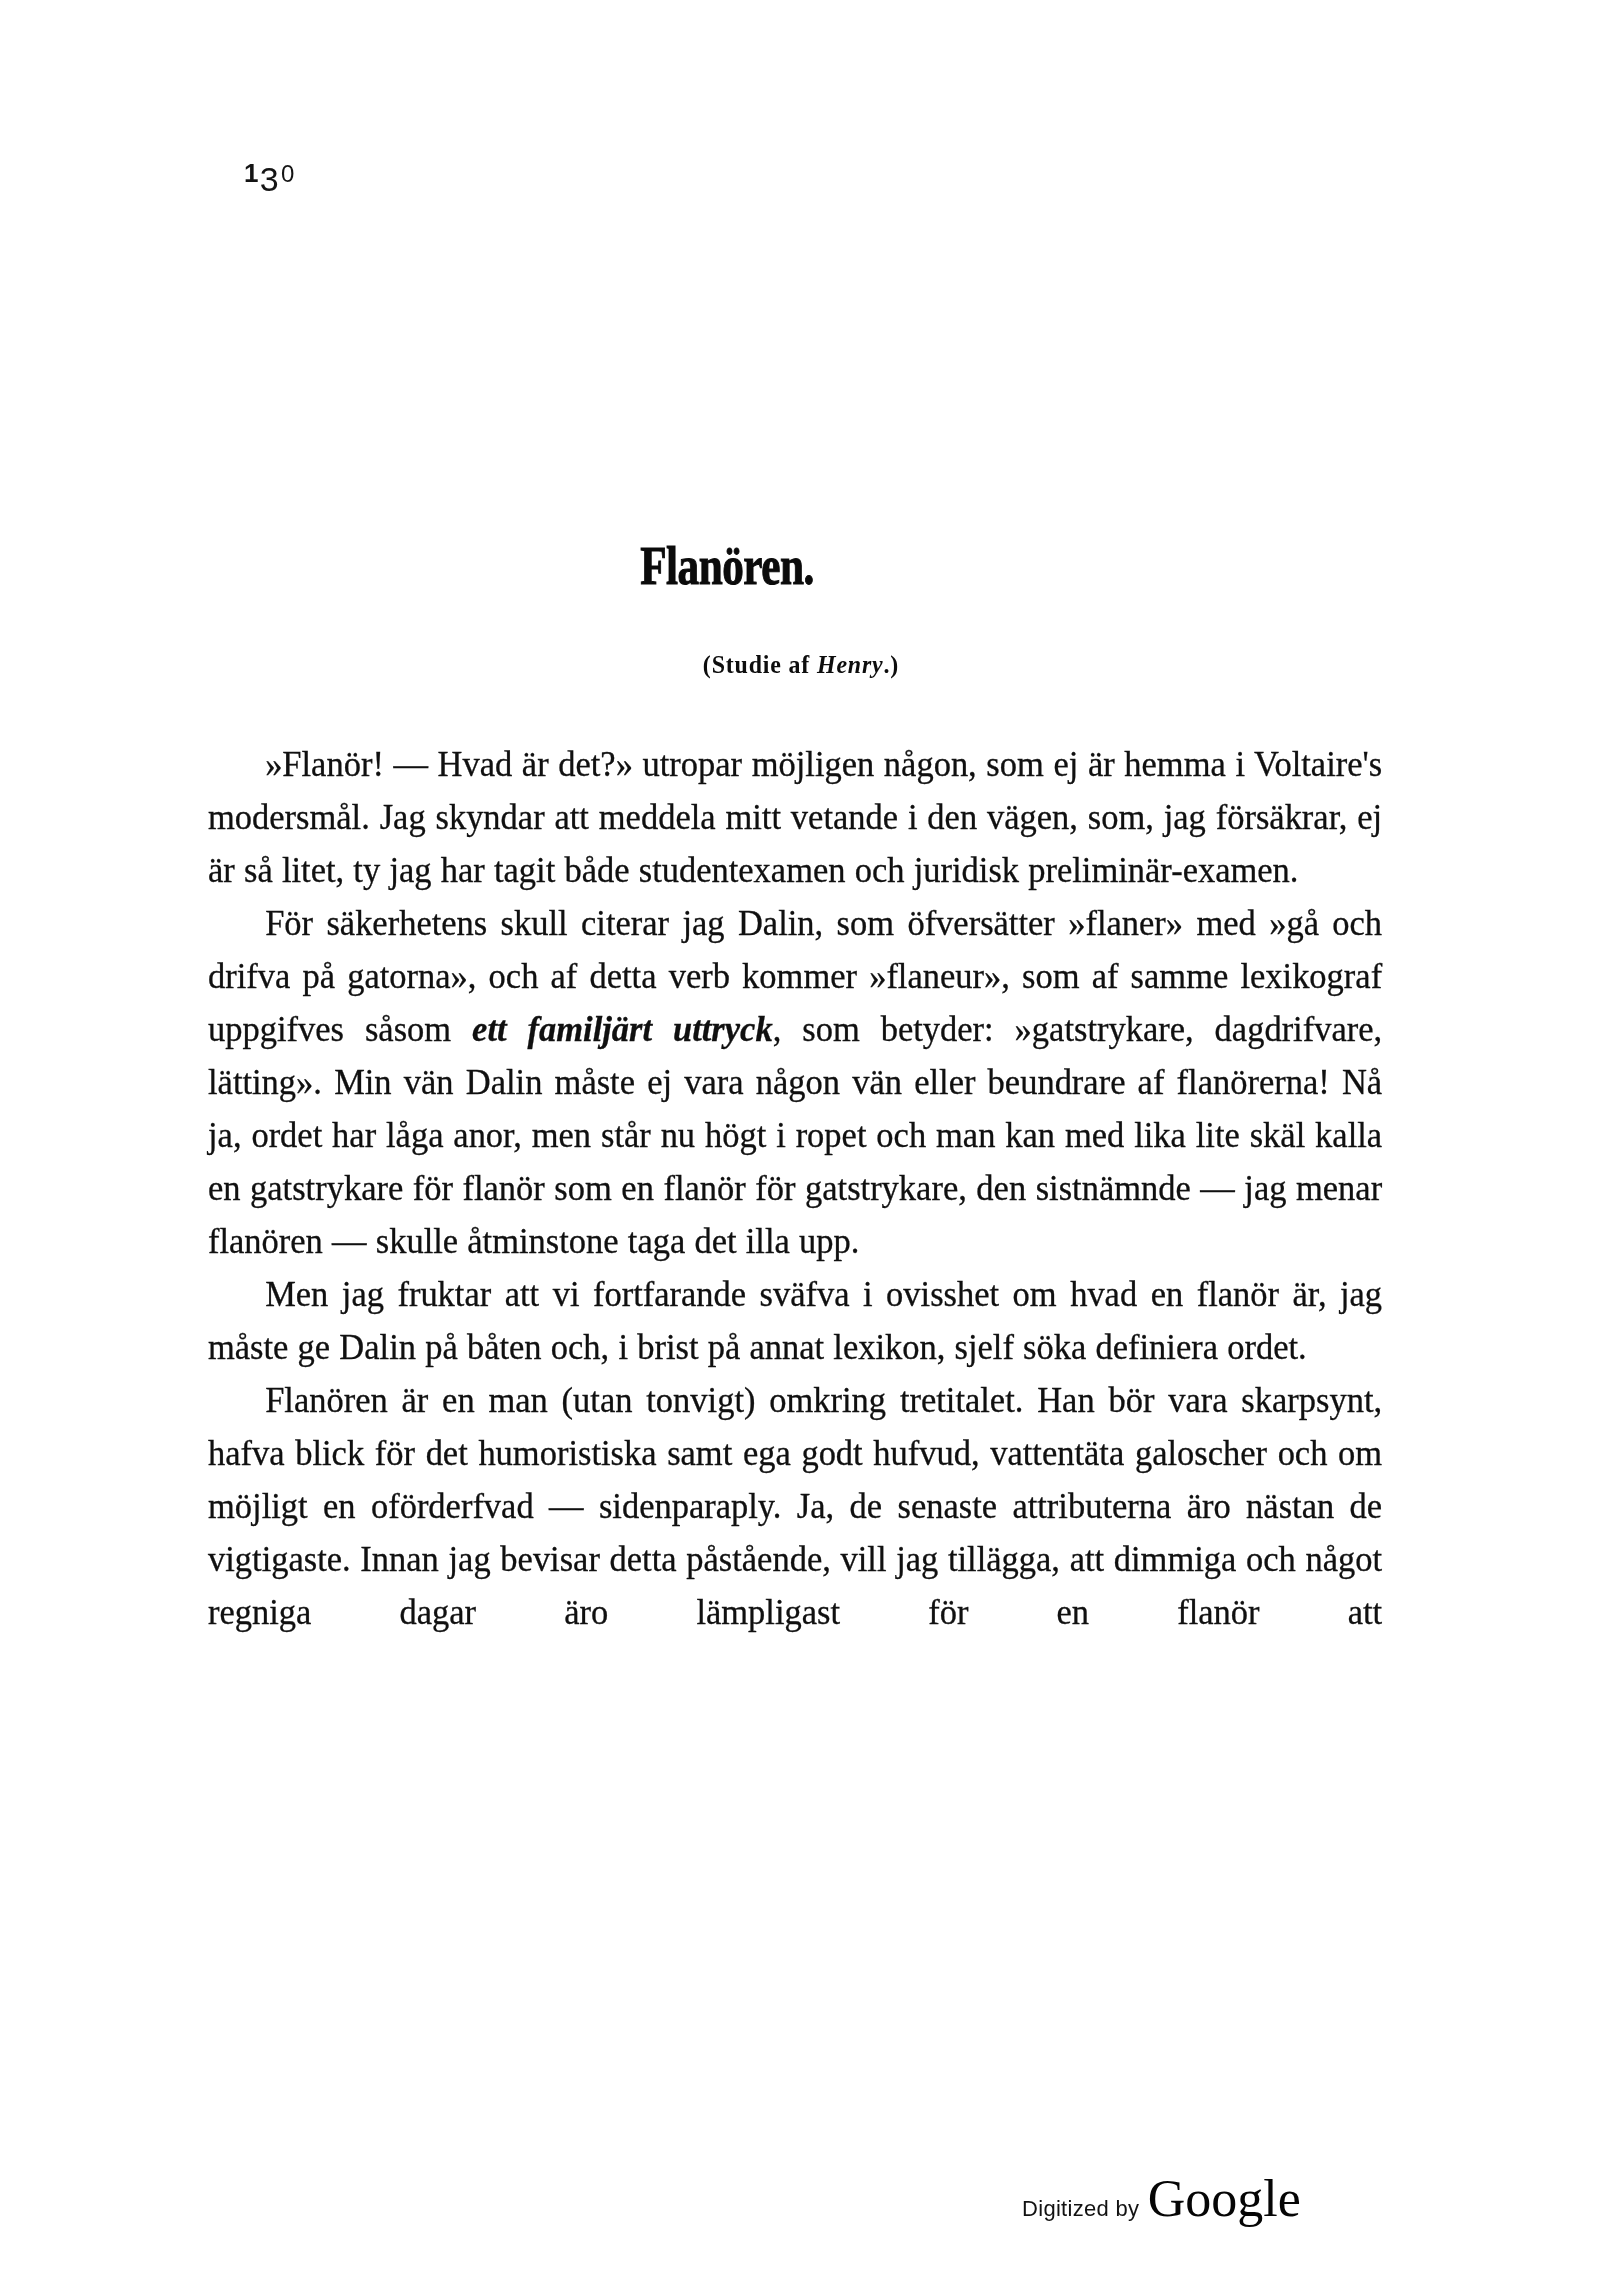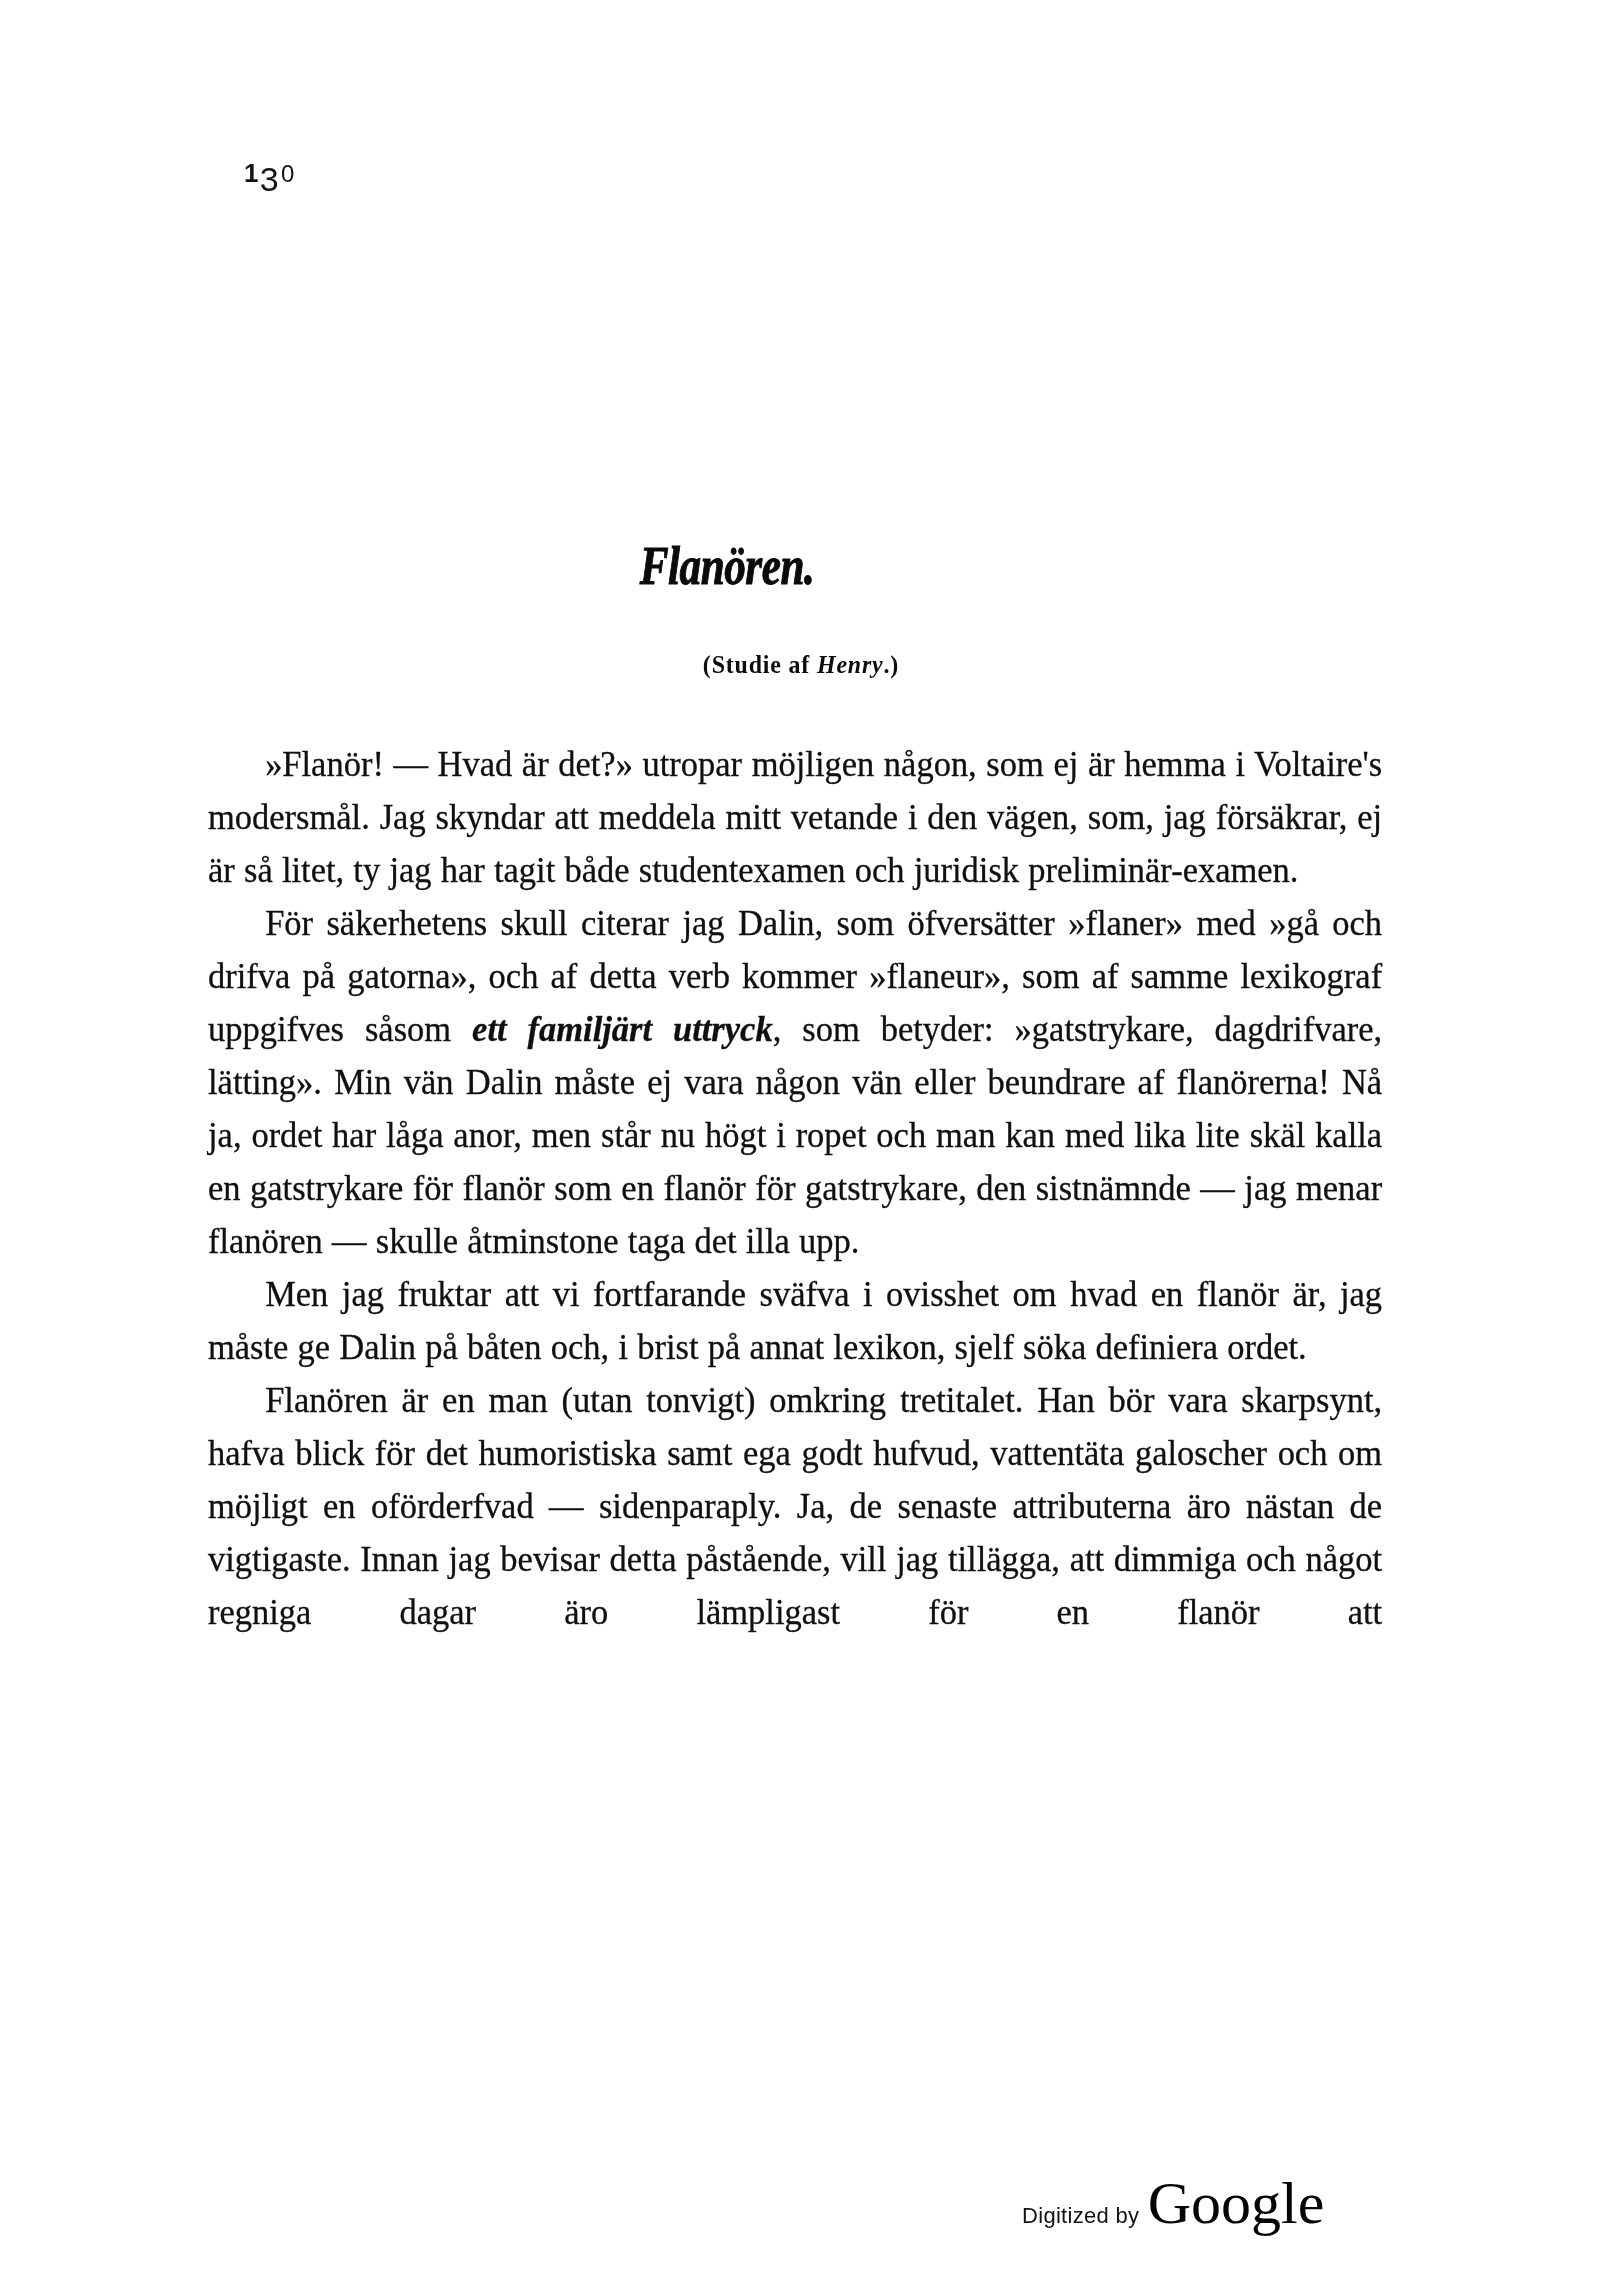"Flanören." .titlewrap { font-style: italic -> none }
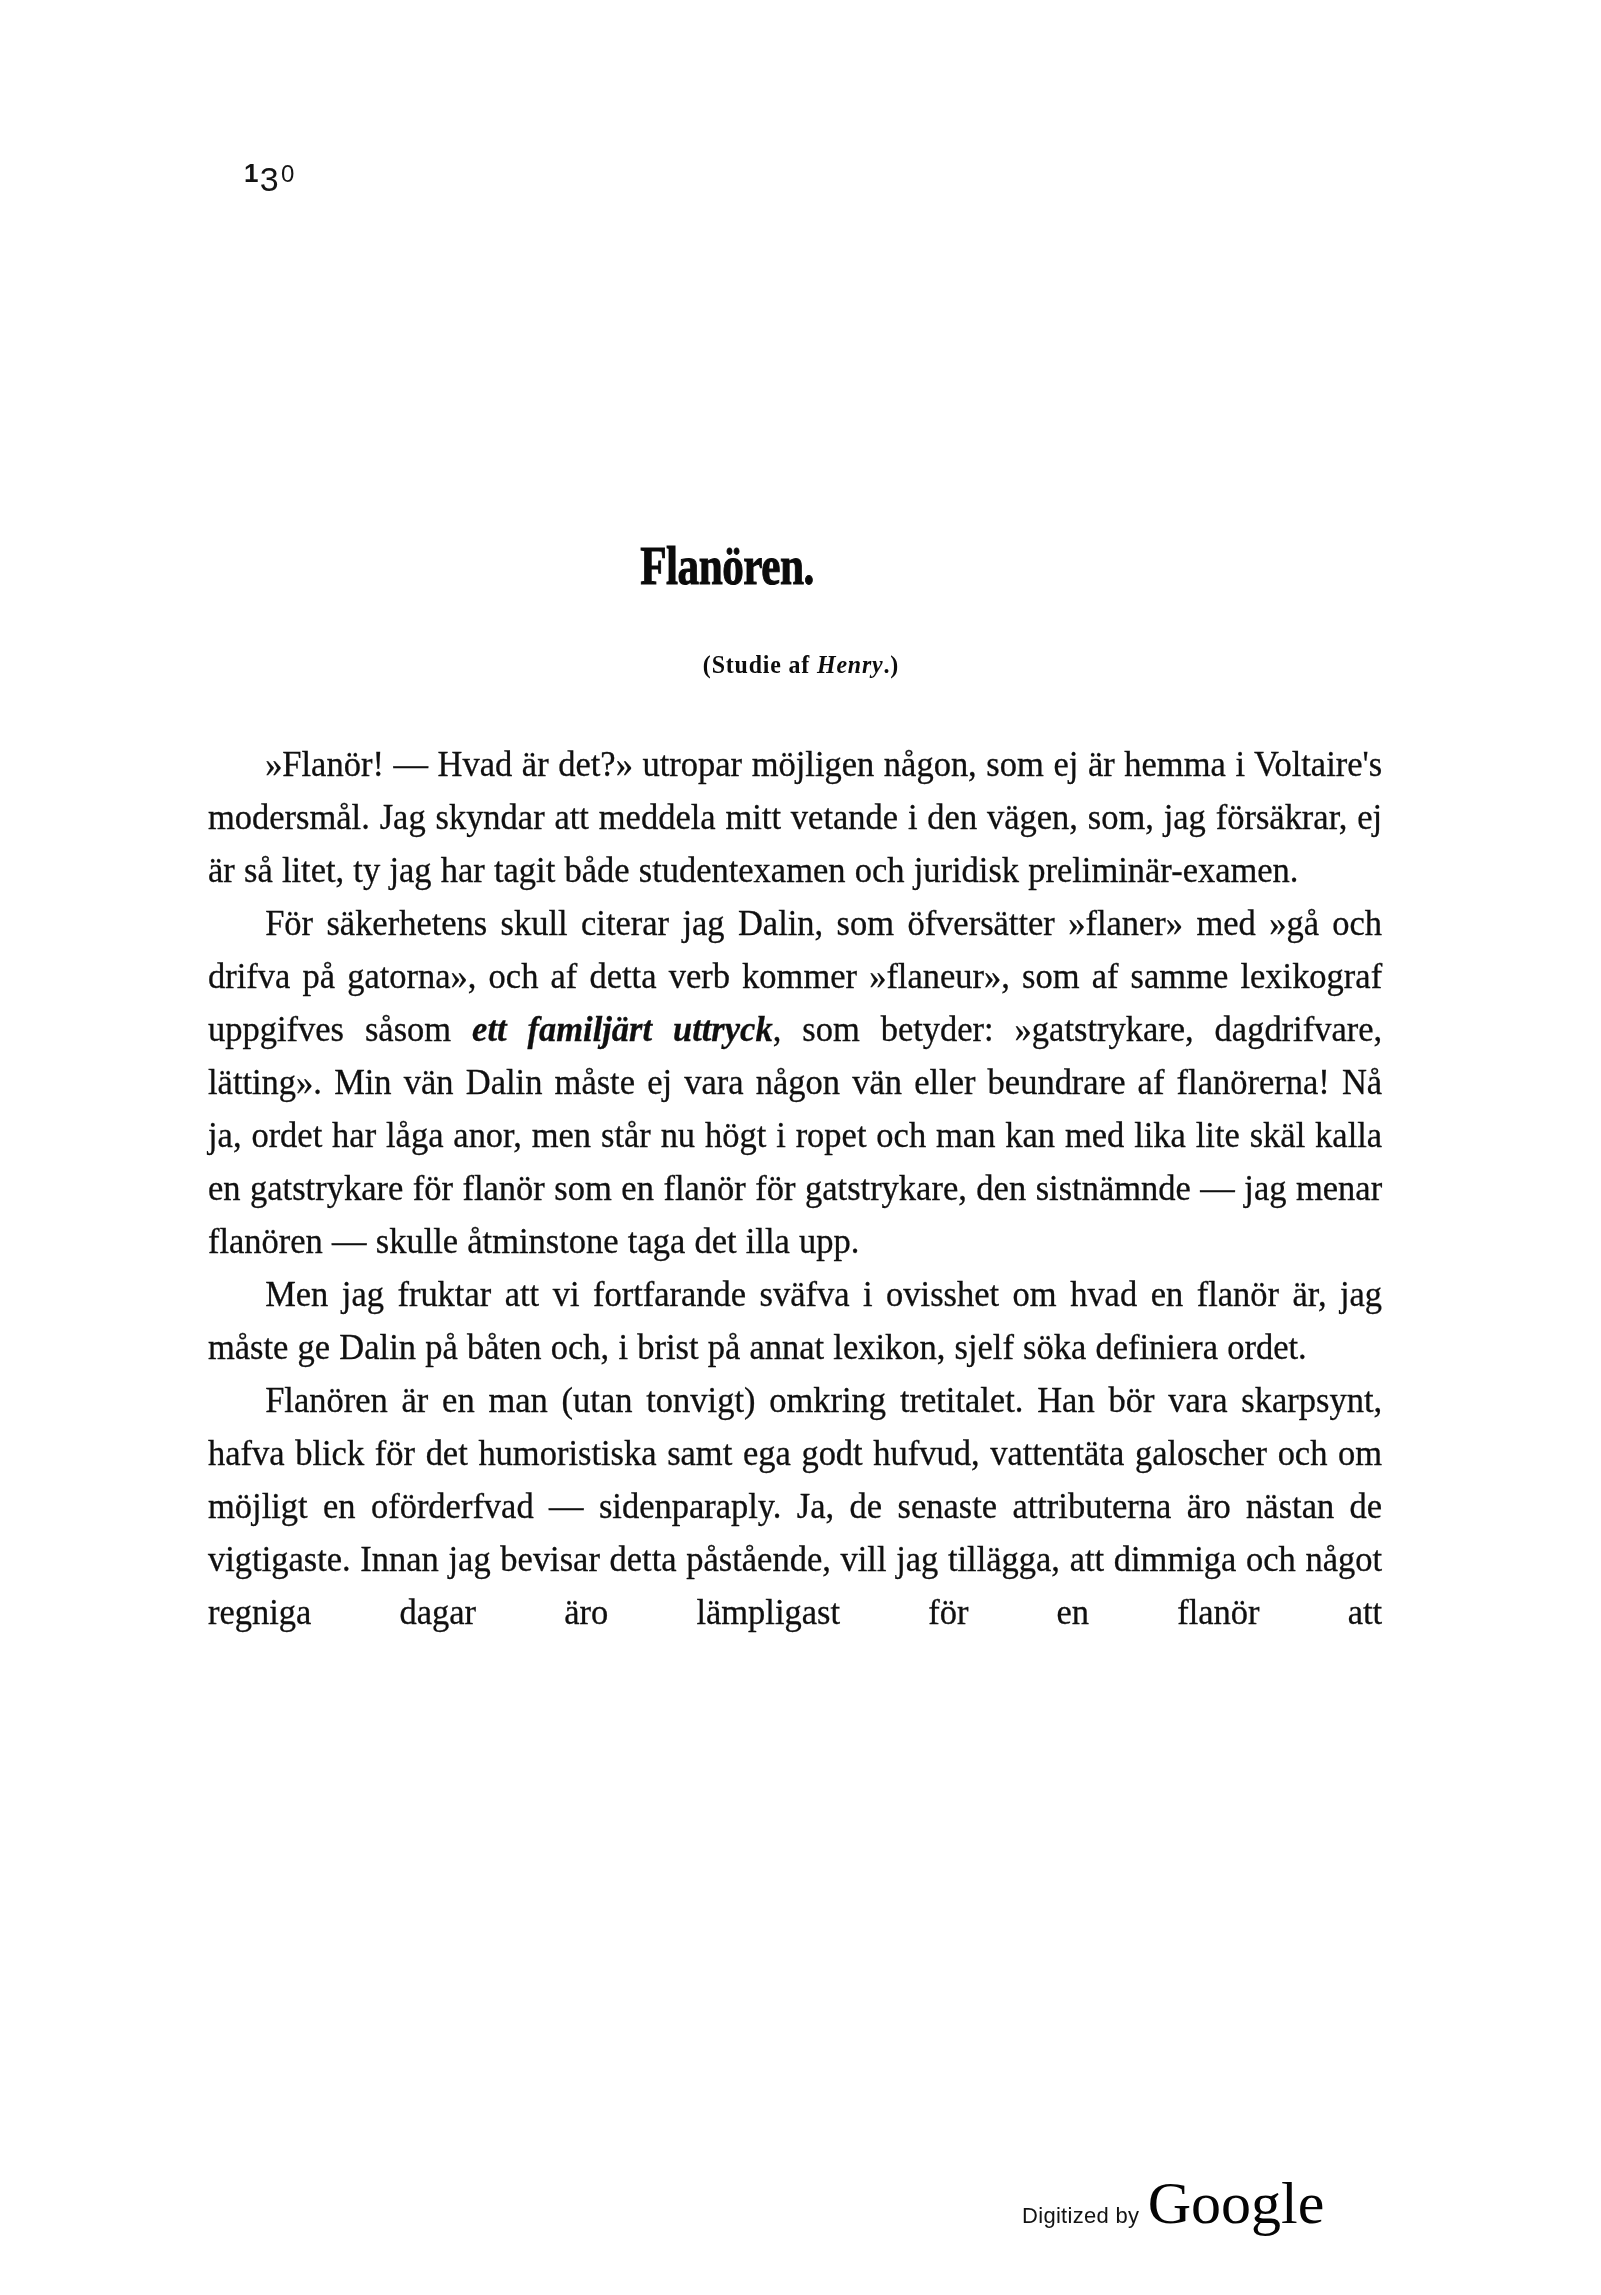"Google" .wm-logo { font-size: 60px -> 52px }
